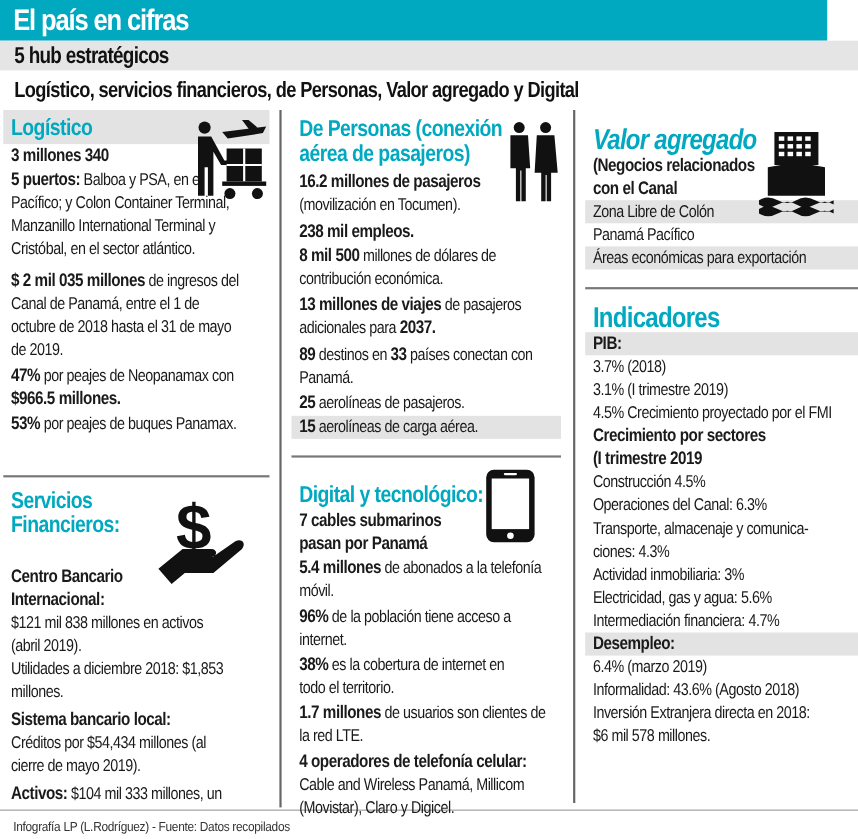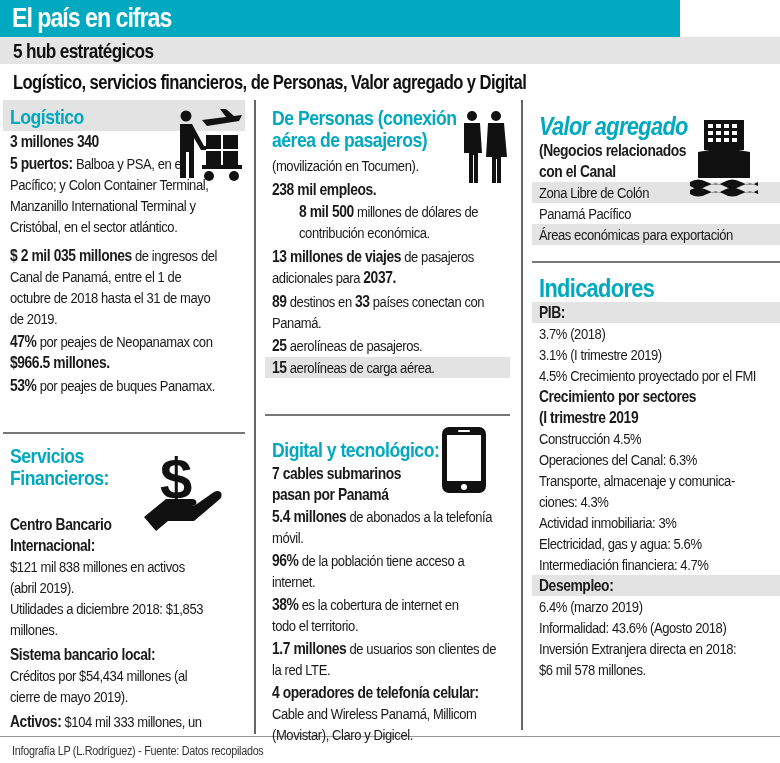"El país en cifras" .title-bar { width: 680px -> 752px }
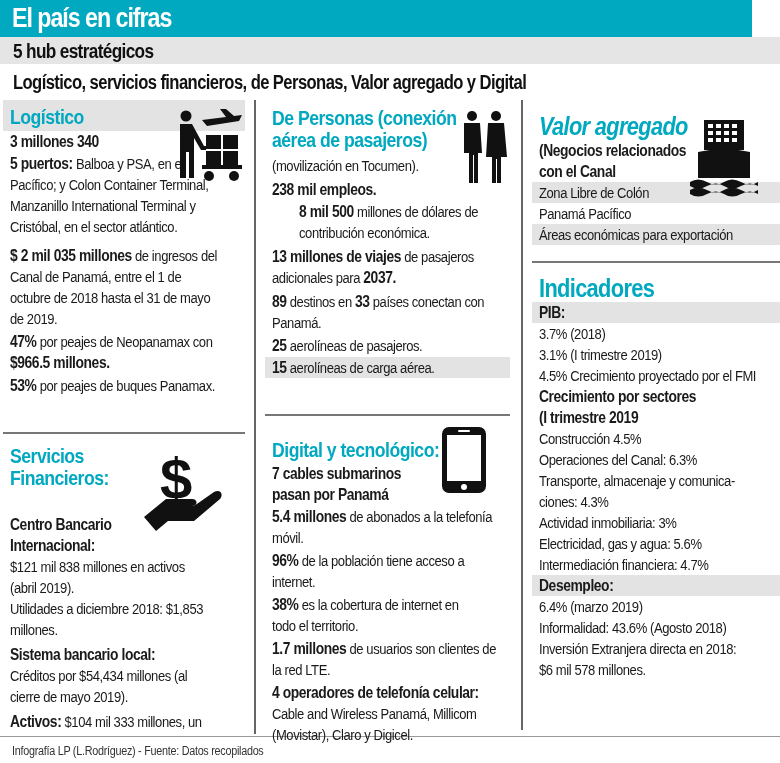"16.2 millones de pasajeros" div.row { html: none -> <div> <span>16.2 millones de pasajeros</span> </div> }
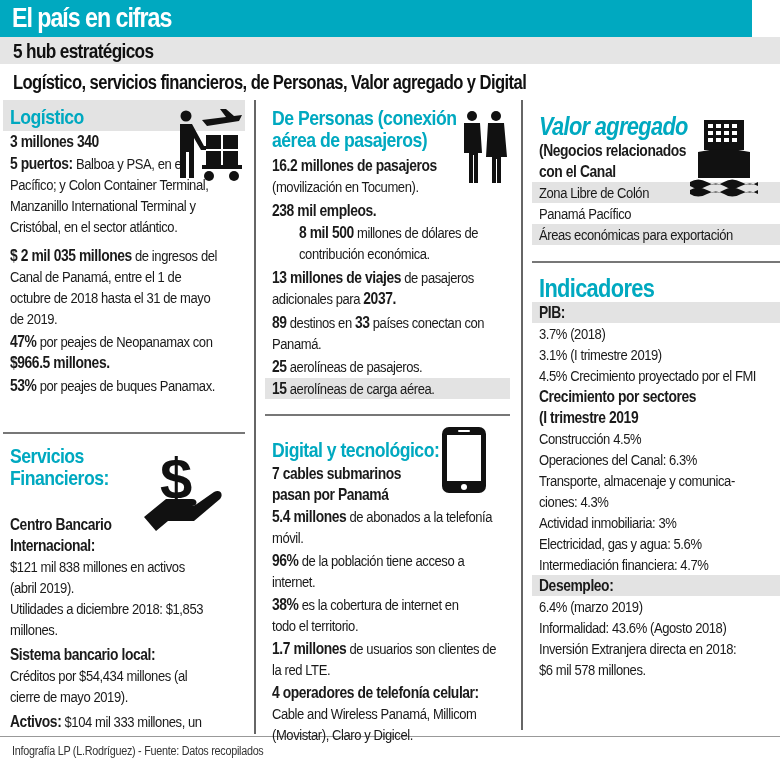"8 mil 500 millones de" div.shade { margin-left: 27px -> none }
